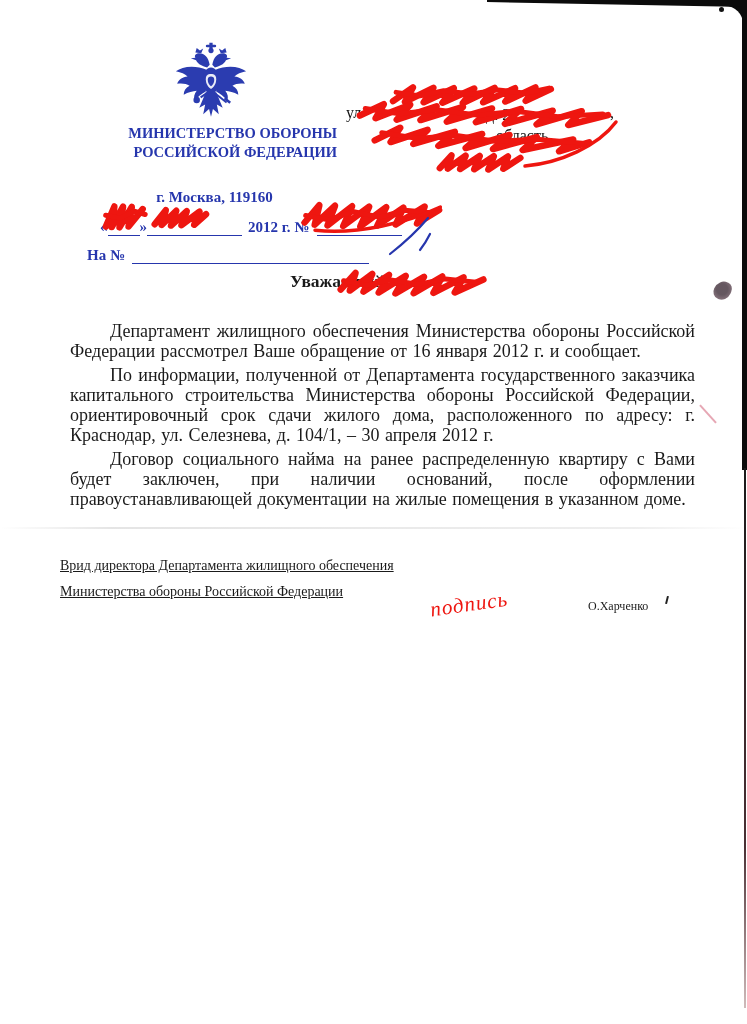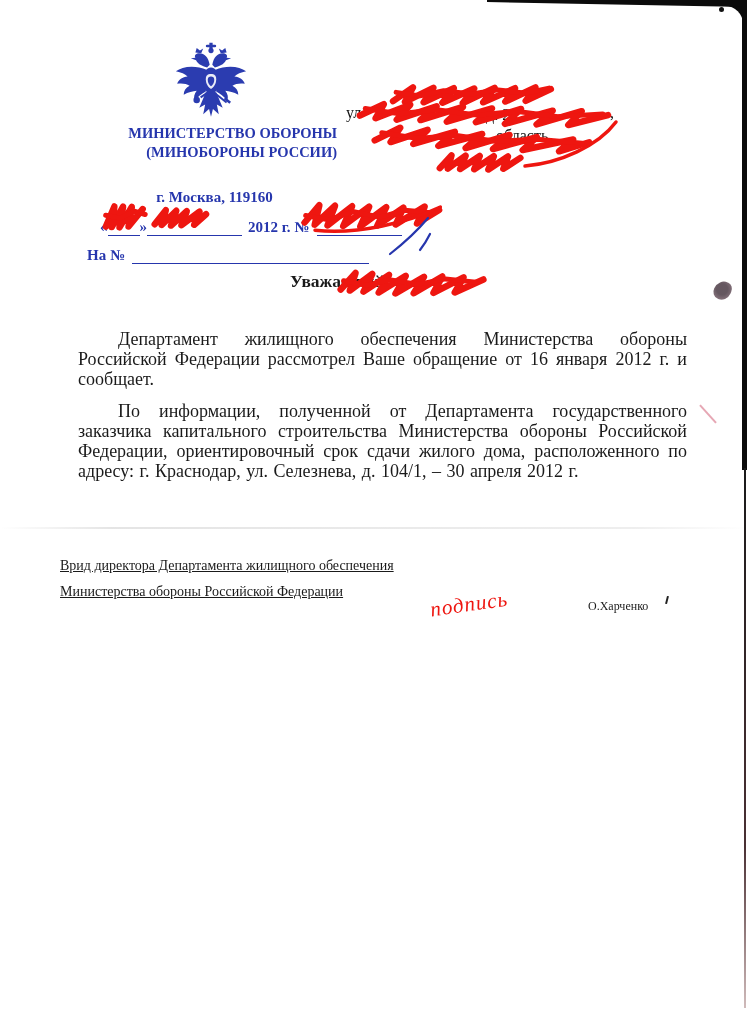"РОССИЙСКОЙ ФЕДЕРАЦИИ" div { html: none -> <div>РОССИЙСКОЙ ФЕДЕРАЦИИ</div> }
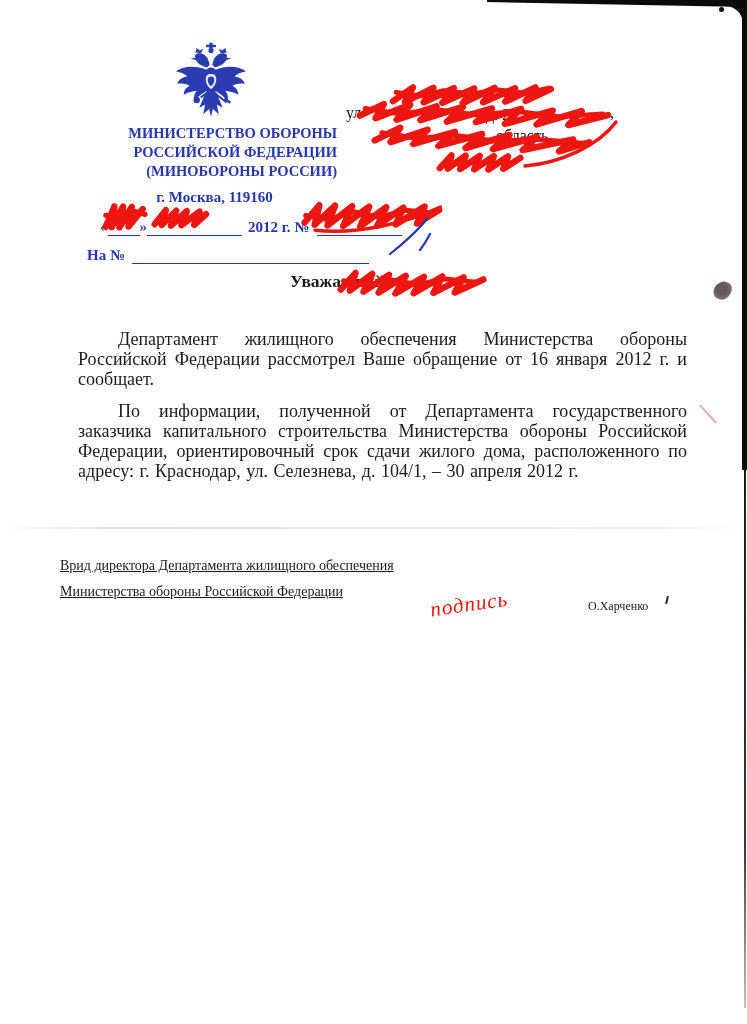"(МИНОБОРОНЫ РОССИИ)" div { html: <div>(МИНОБОРОНЫ РОССИИ)</div> -> none }
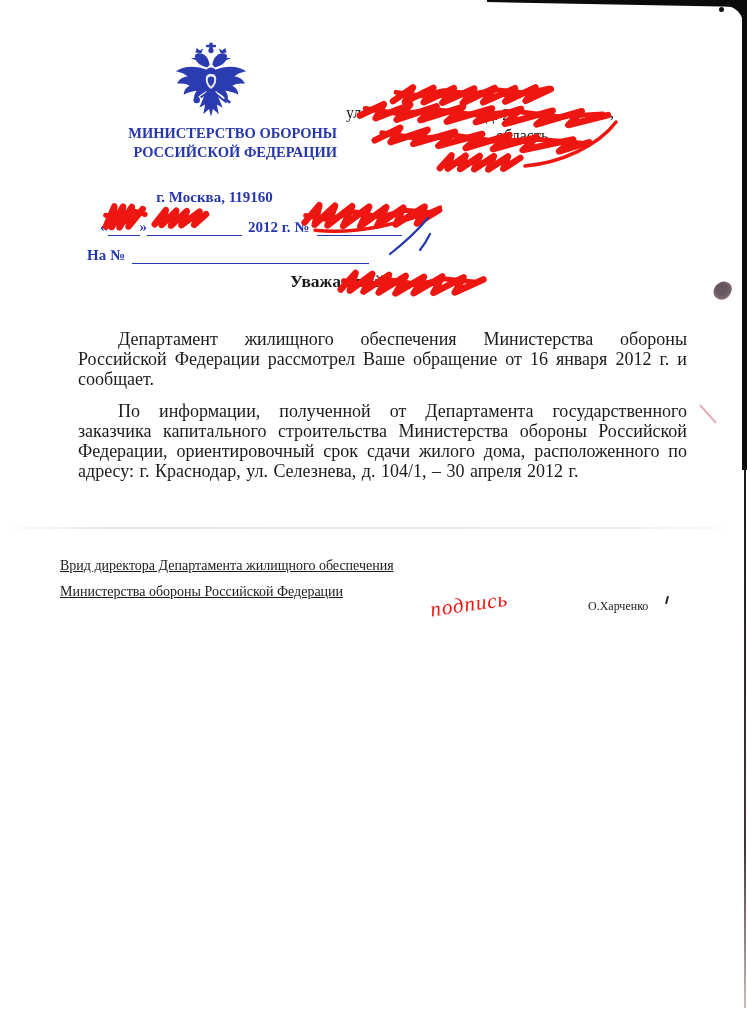"Департамент жилищного обеспечения" .bodytext p { margin: 12px -> 4px }
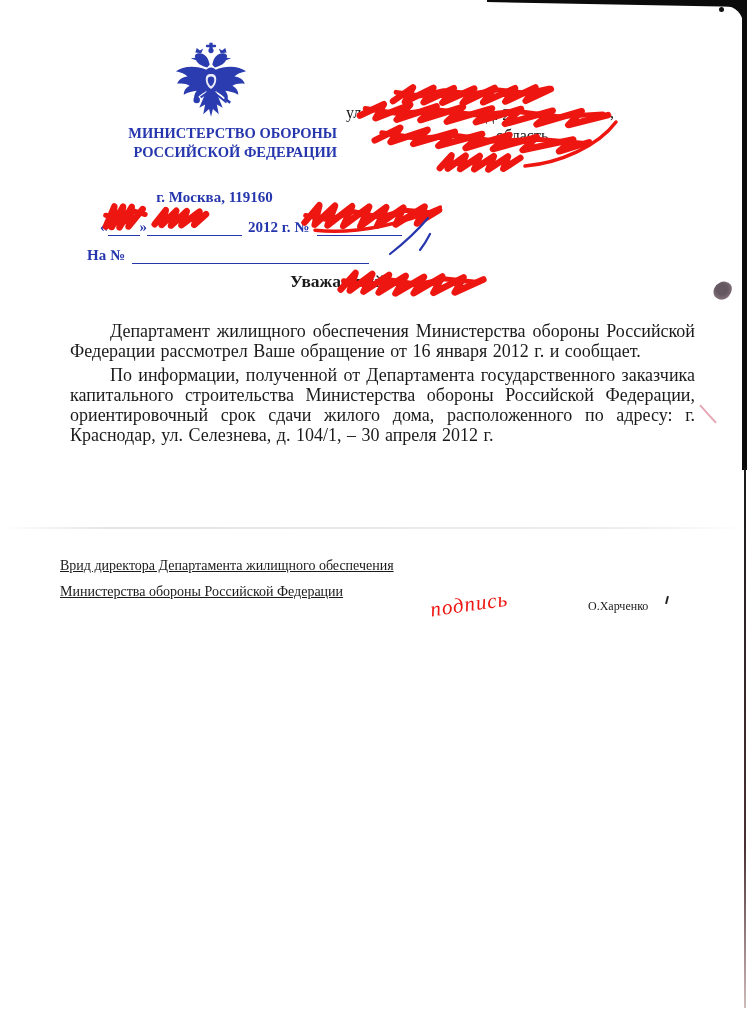"Договор социального найма на ранее" p { html: none -> <p>Договор социального найма на ранее распределенную квартиру с Вами будет заключен, при наличии оснований, после оформлении правоустанавливающей документации на жилые помещения в указанном доме.</p> }
